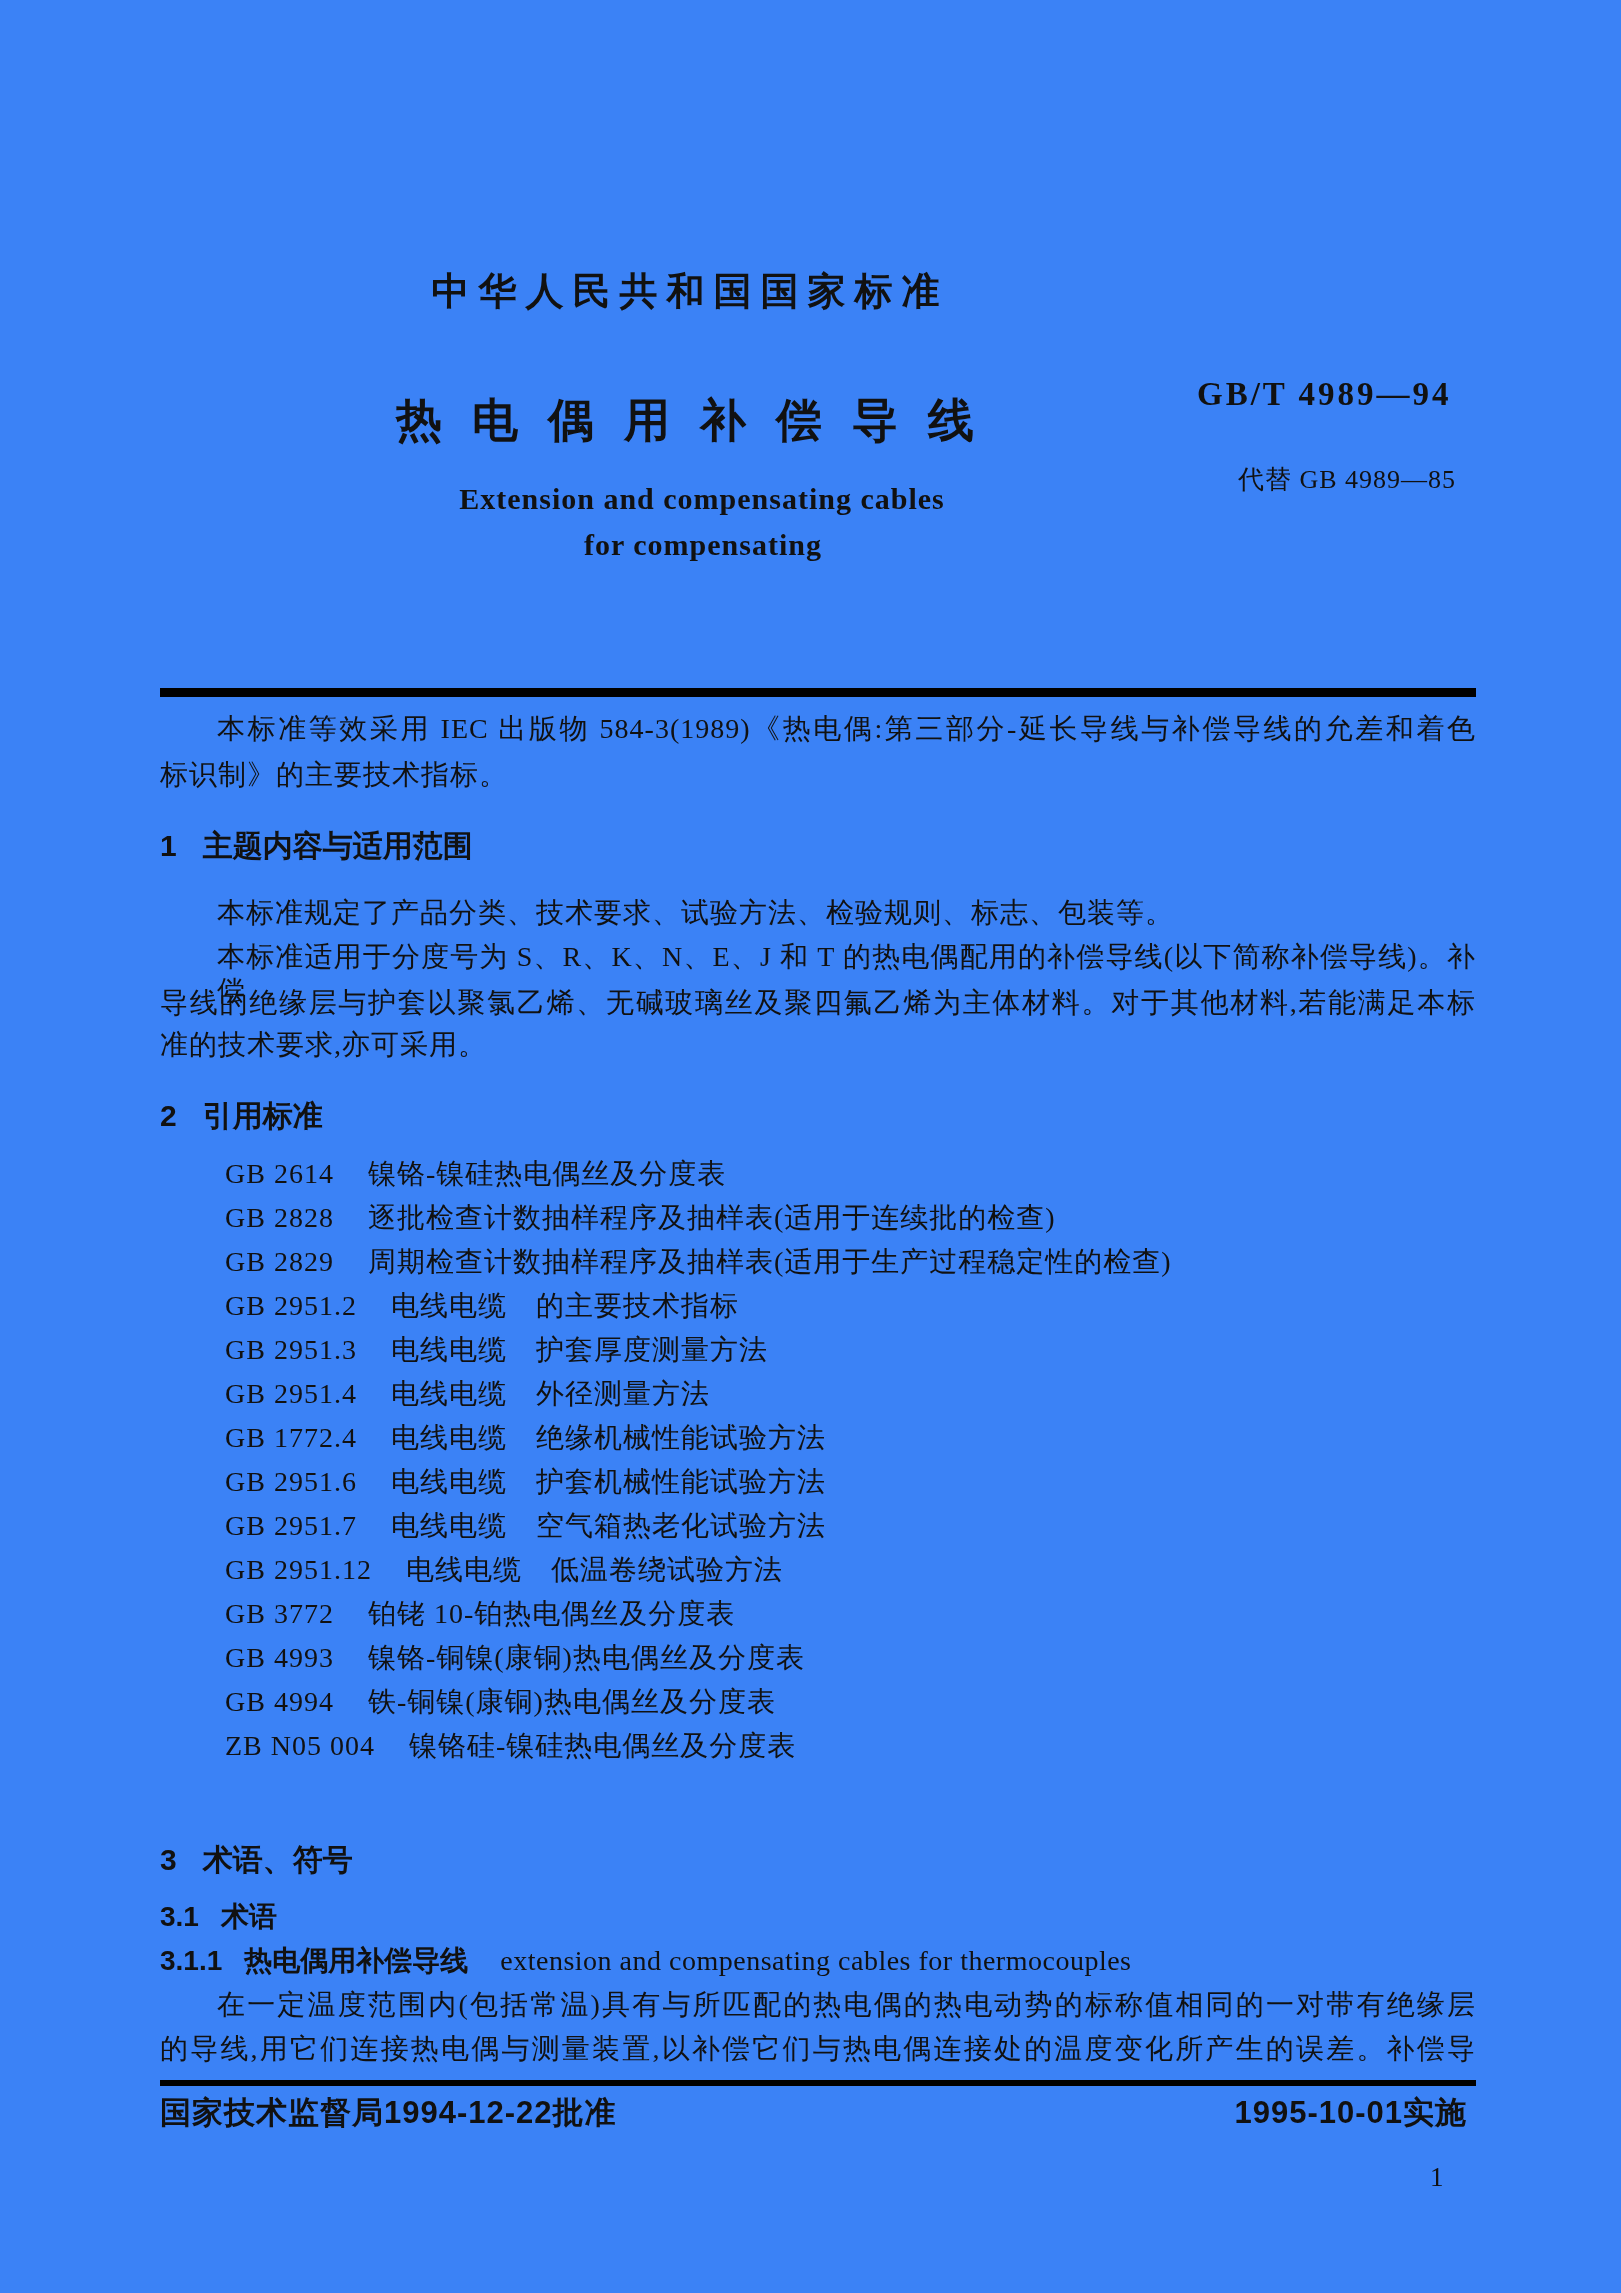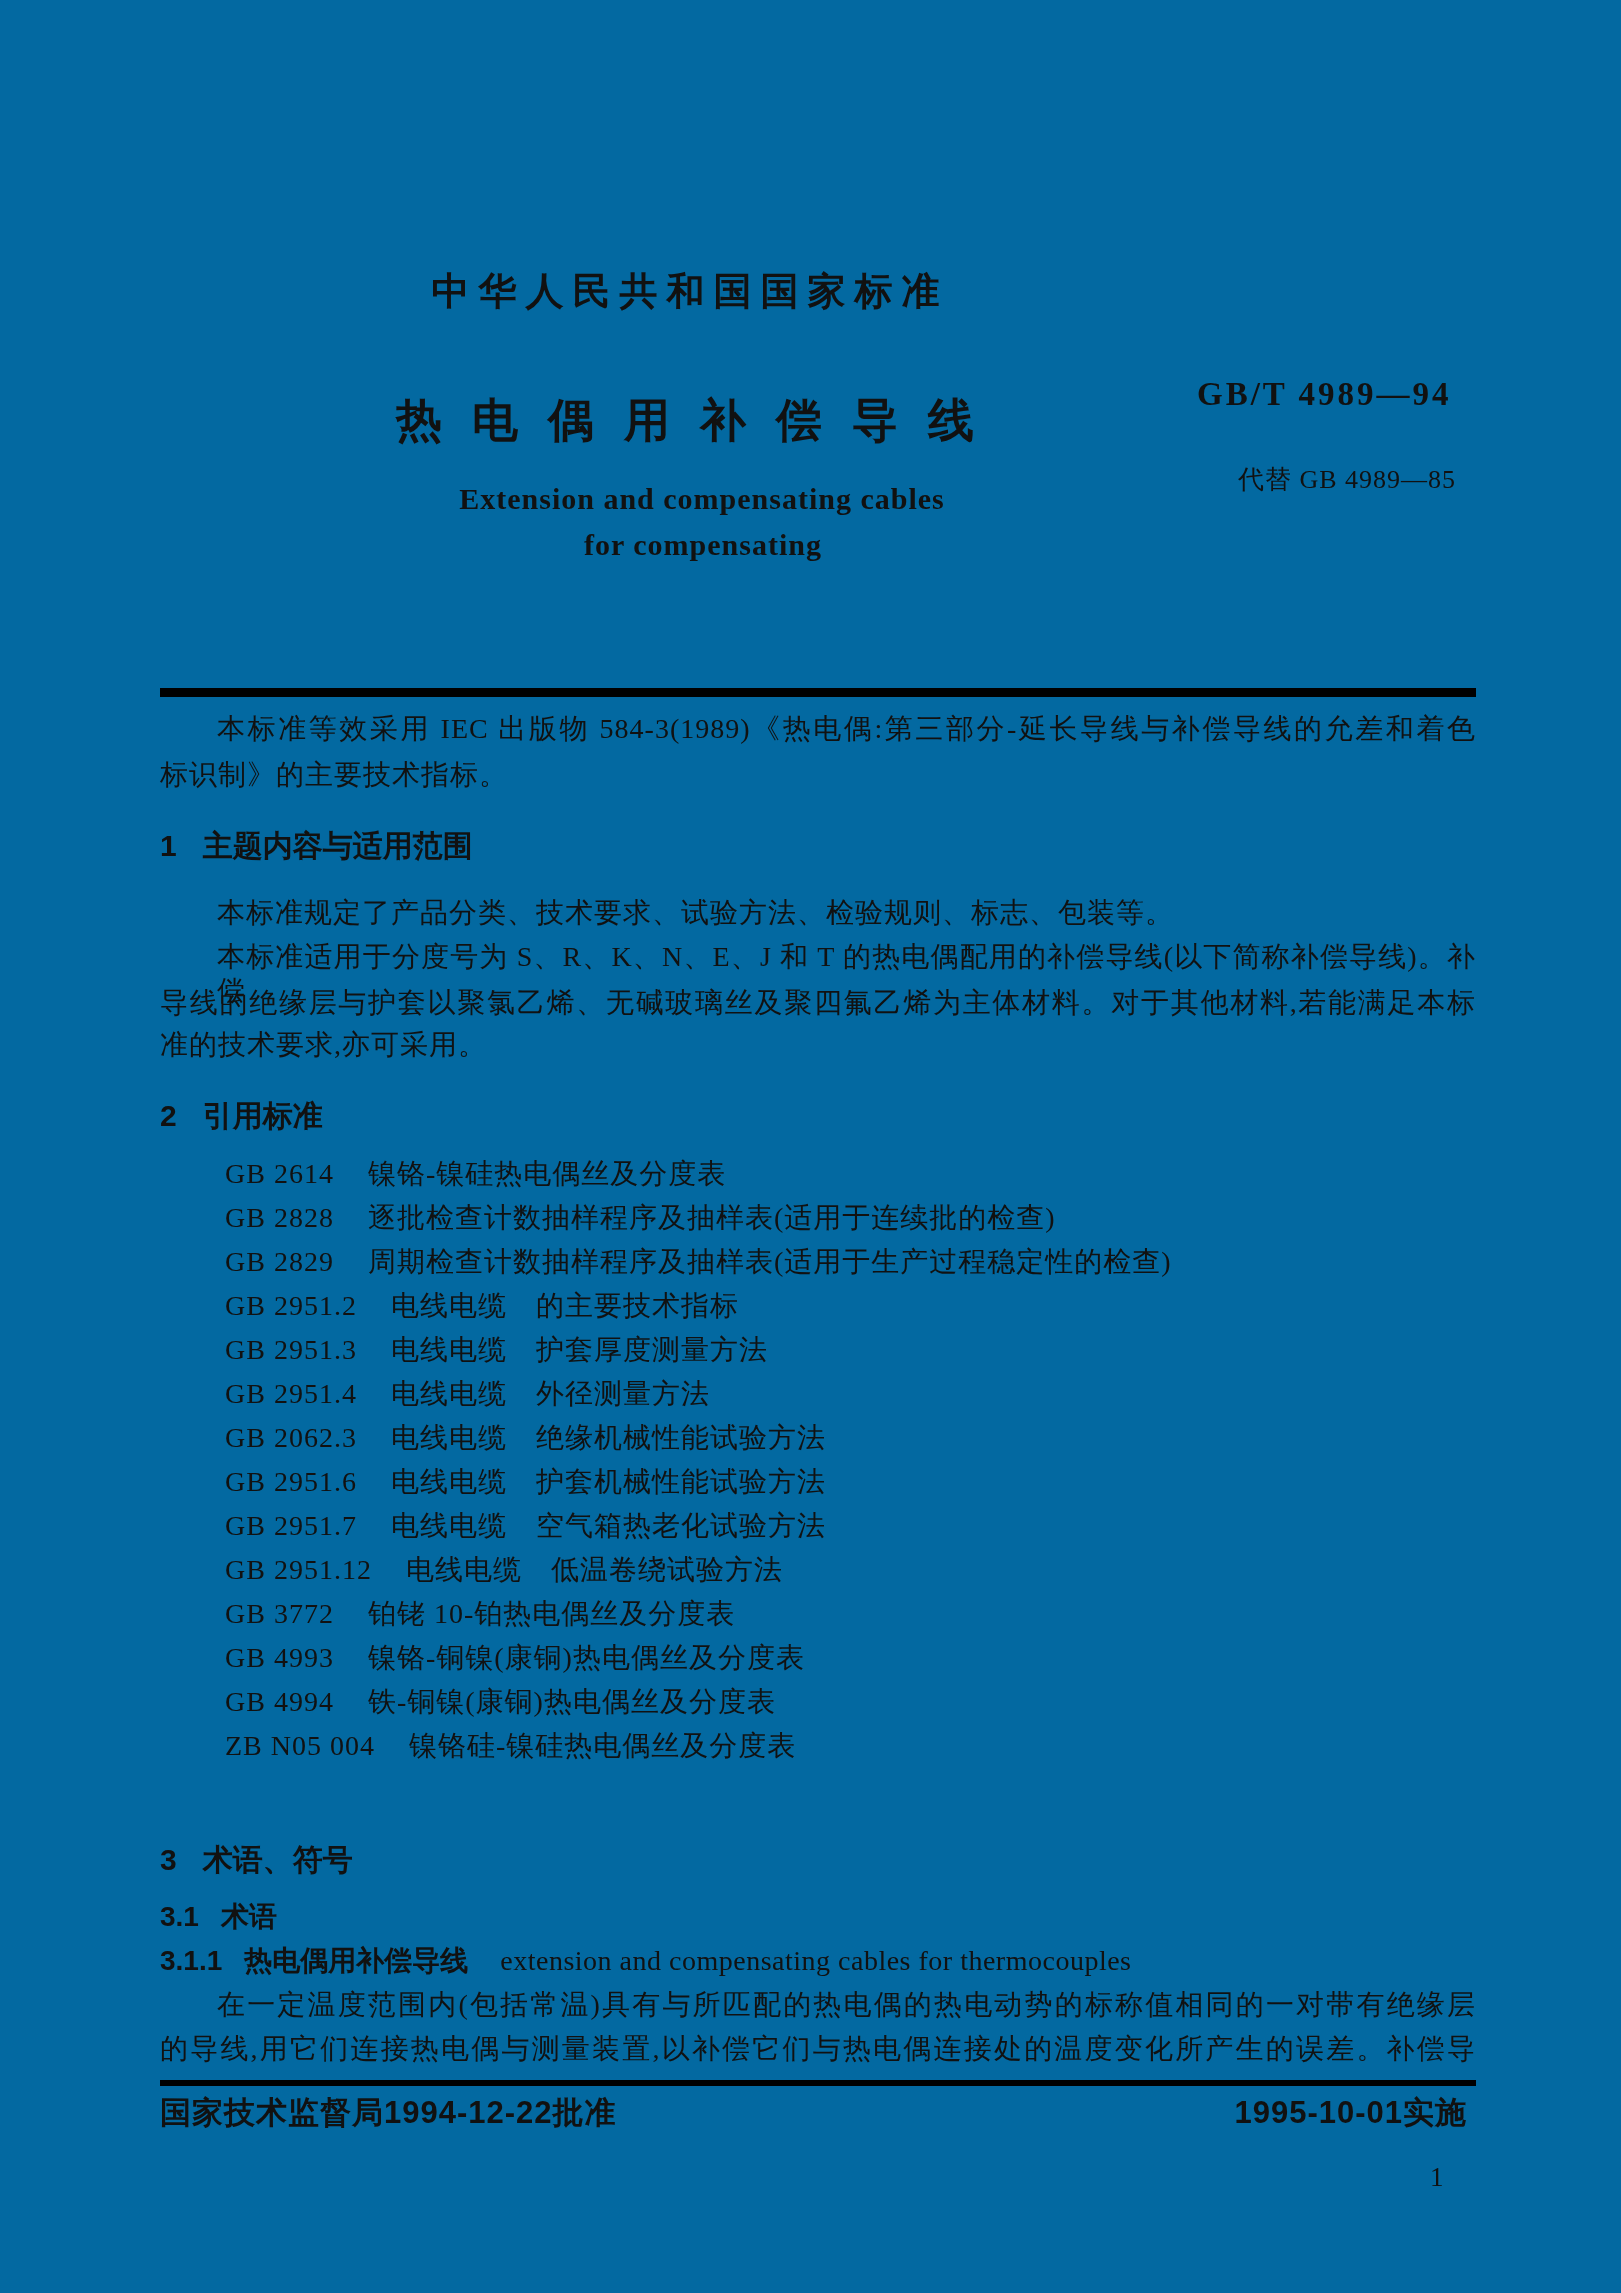"中华人民共和国国家标准" .page { background: #0369a1 -> #3b82f6 }
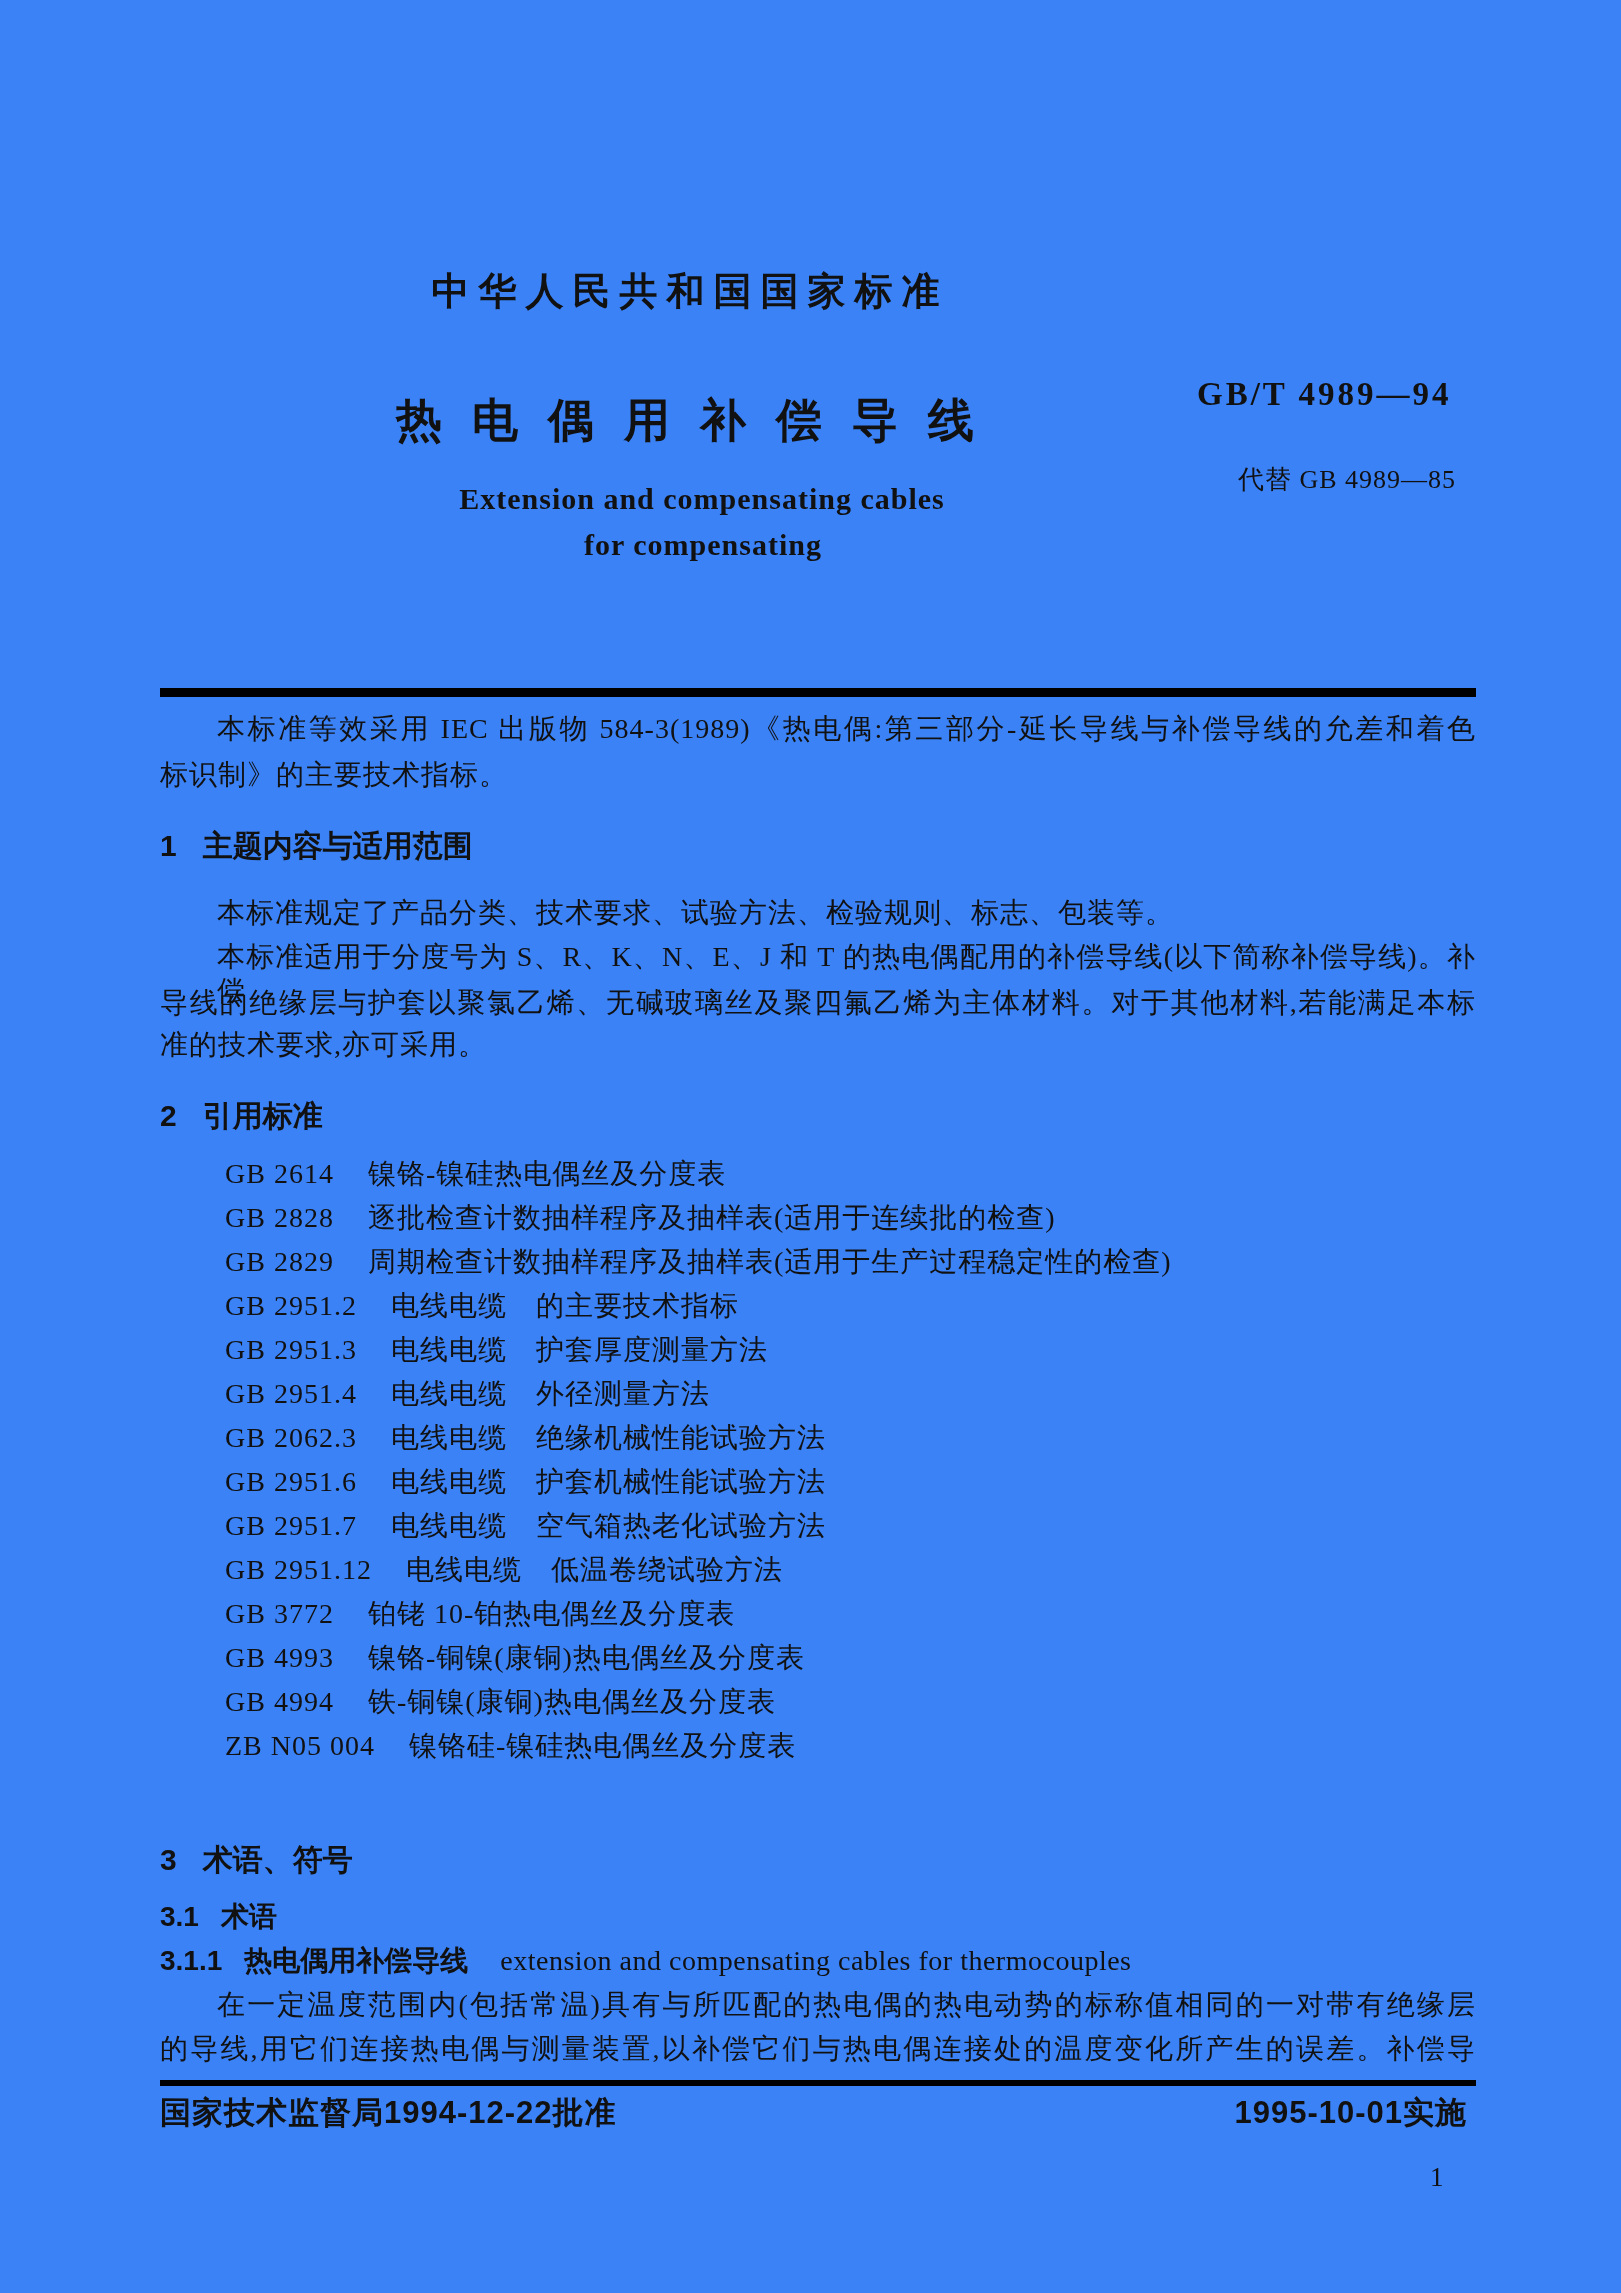"GB 2062.3" span.ref-code { text: 2062.3 -> 1772.4 }
